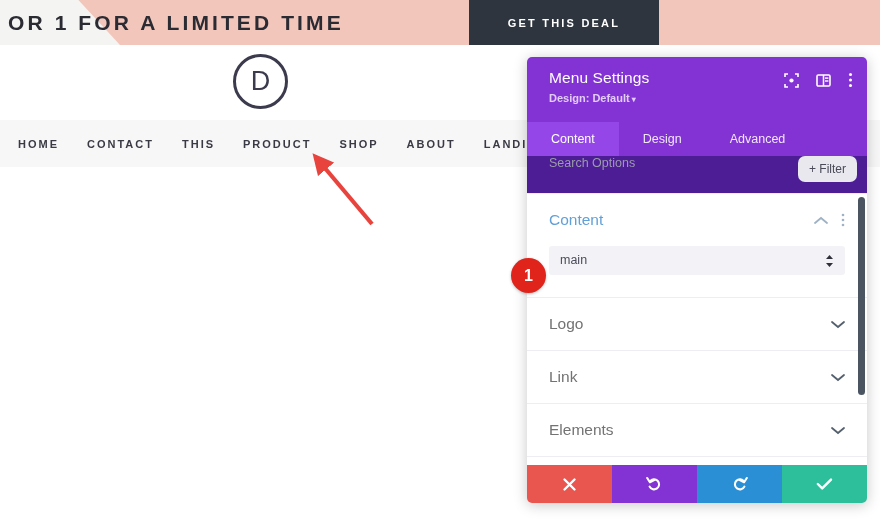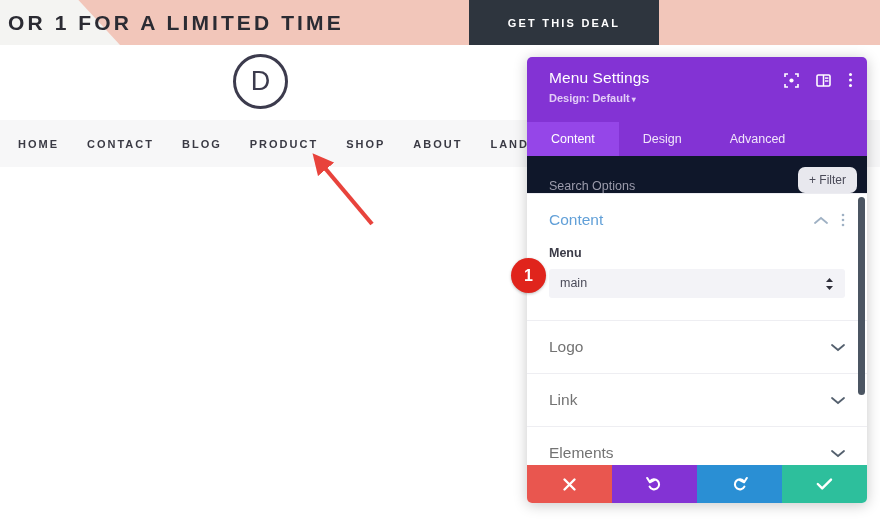"BLOG" div.nav-item { text: BLOG -> THIS }
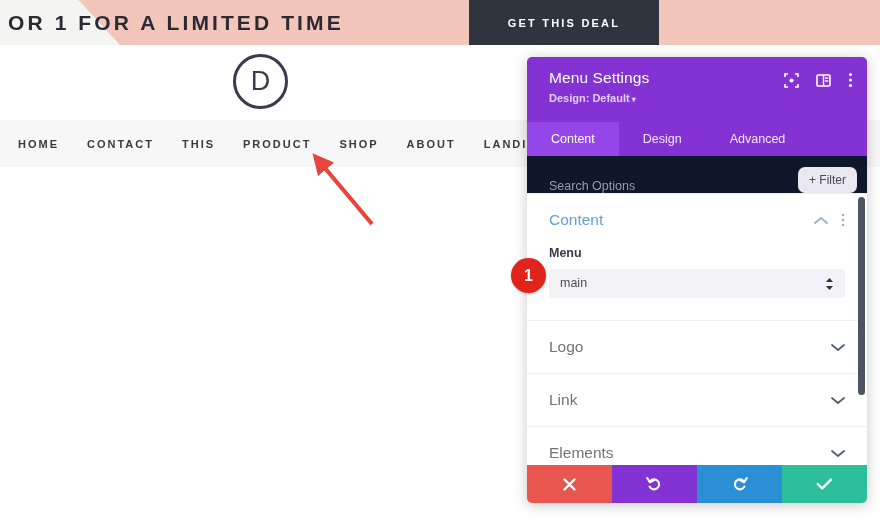"Search Options" #search-row { align-items: flex-end -> flex-start; background: #0f172a -> #4c1d95 }
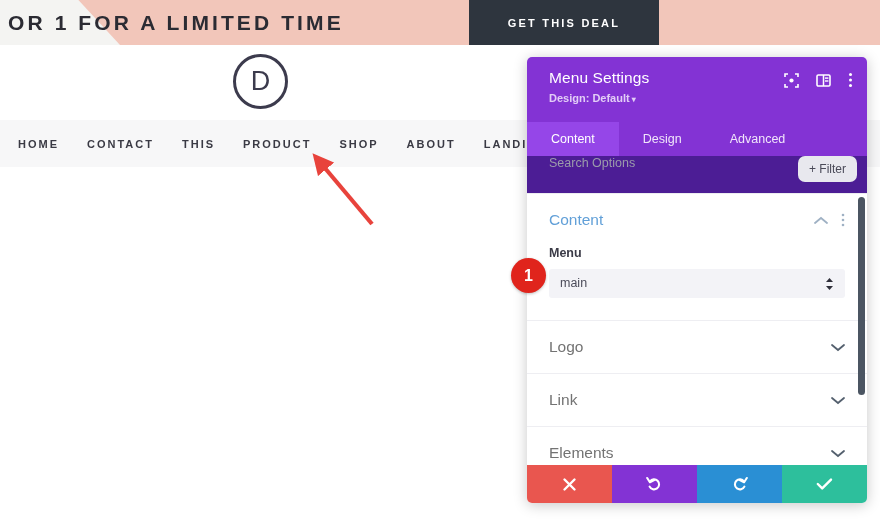"Menu" div.field-label { html: <div>Menu</div> -> none }
